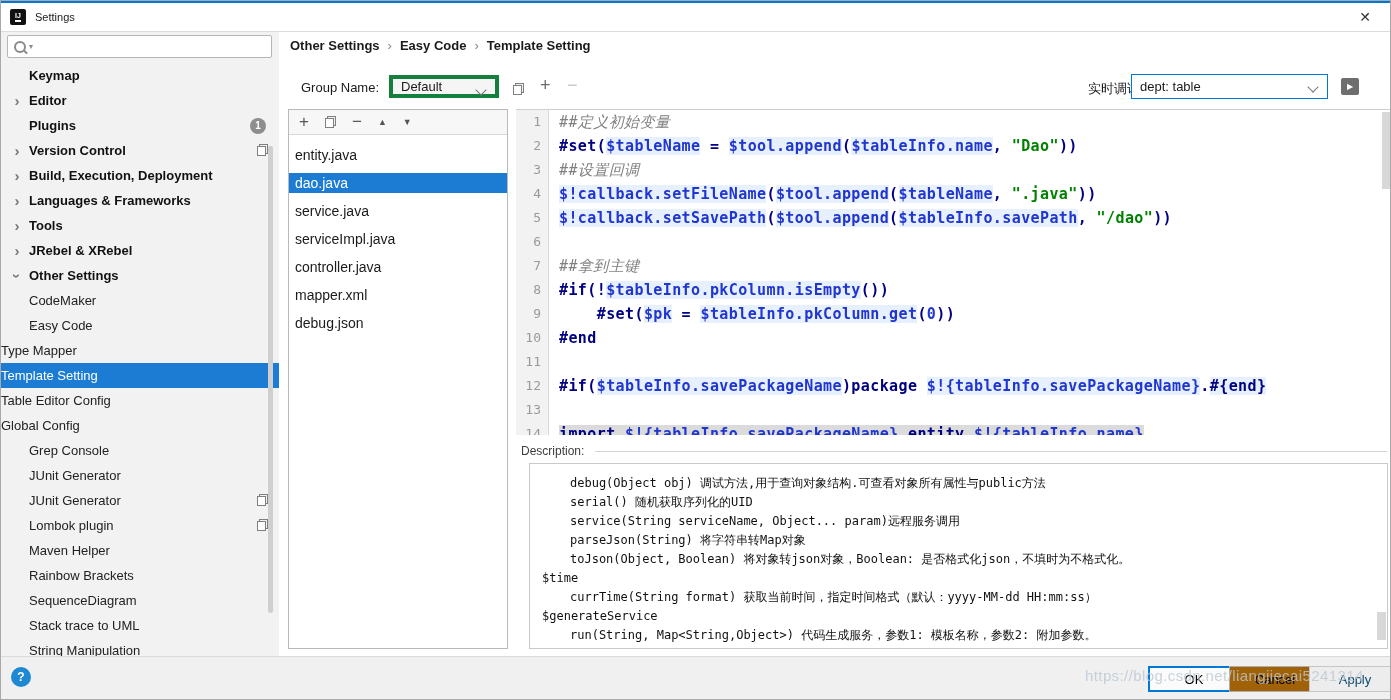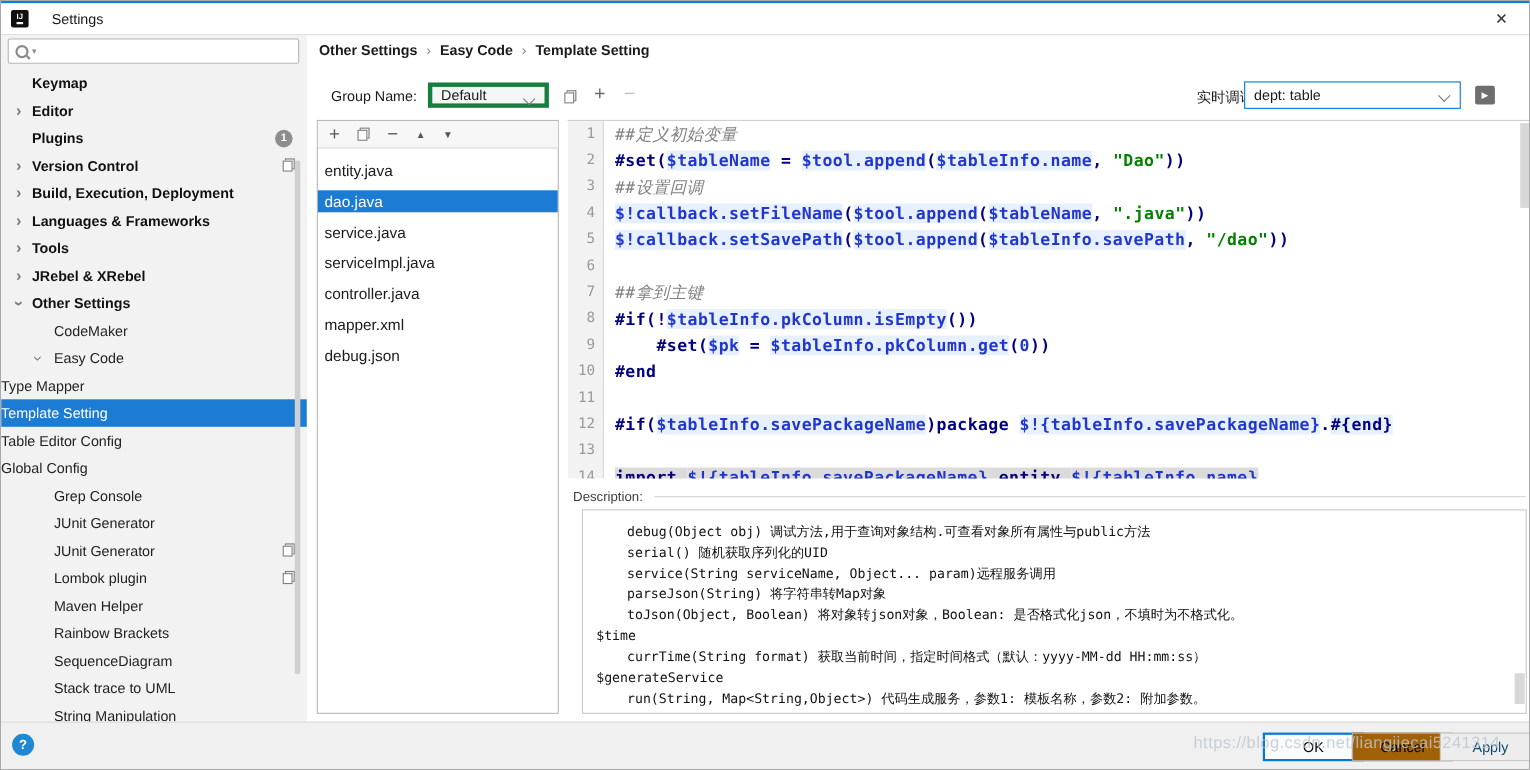"Settings" .wtitle { font-size: 13px -> 11px; margin-left: 21px -> 9px }
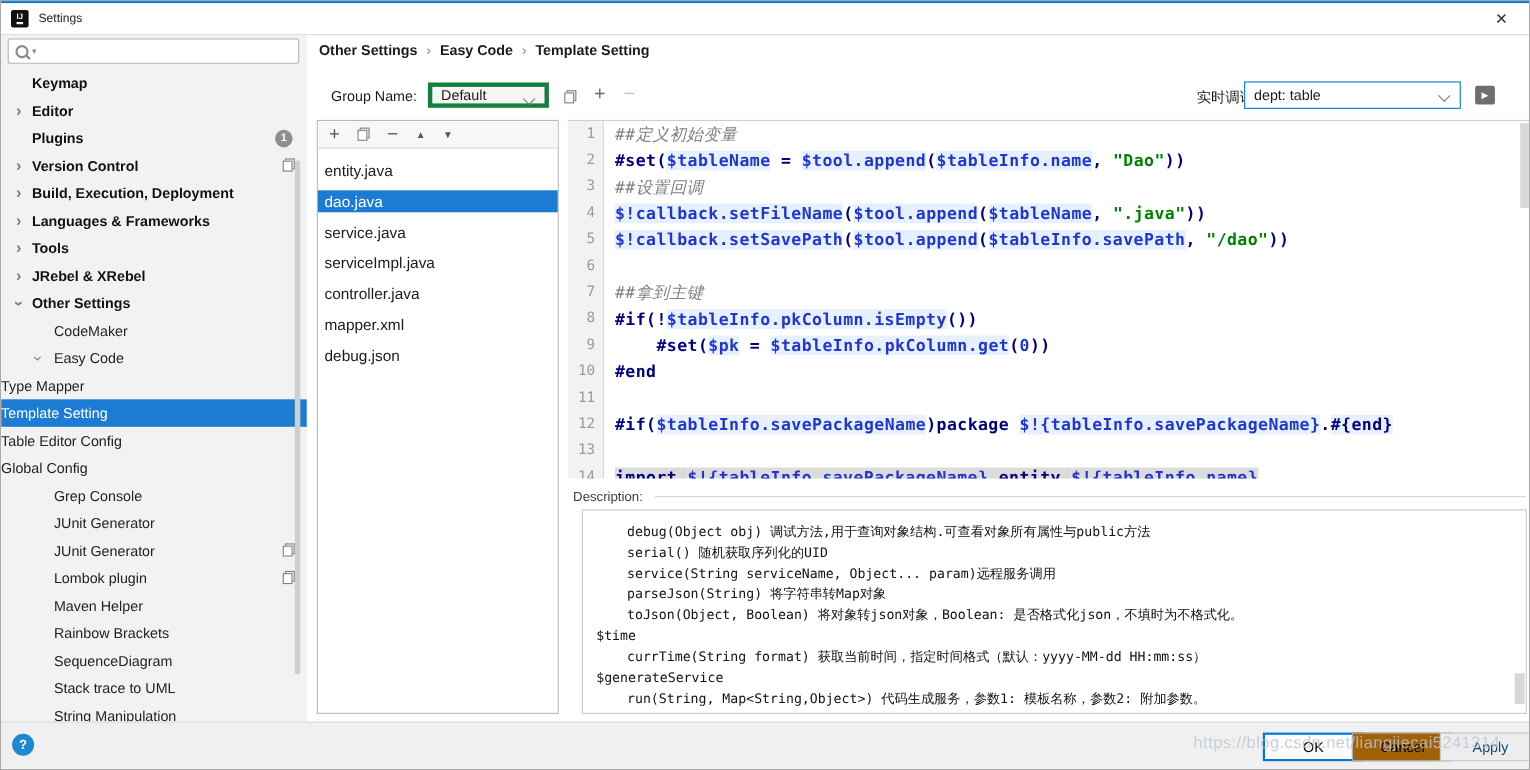"CodeMaker" .lvl2 .slabel { margin-left: 48px -> 28px }
